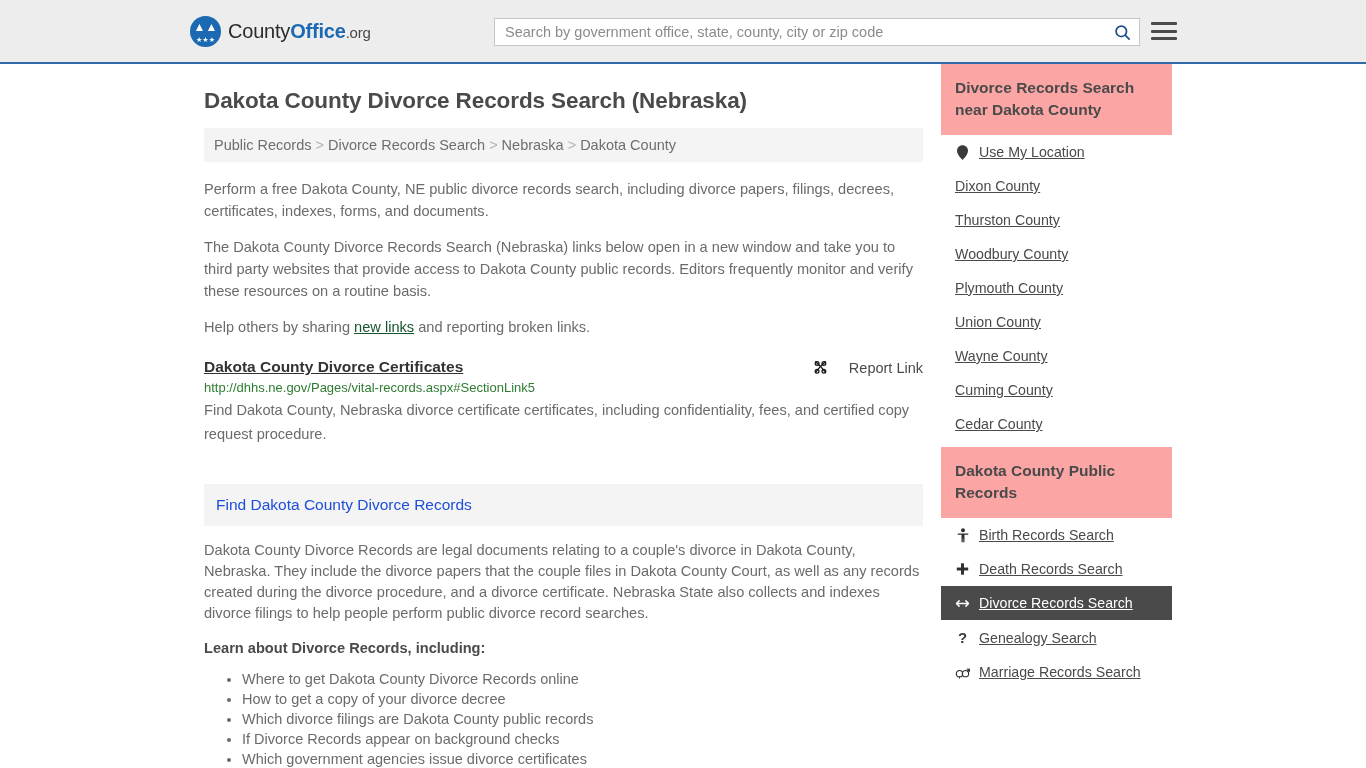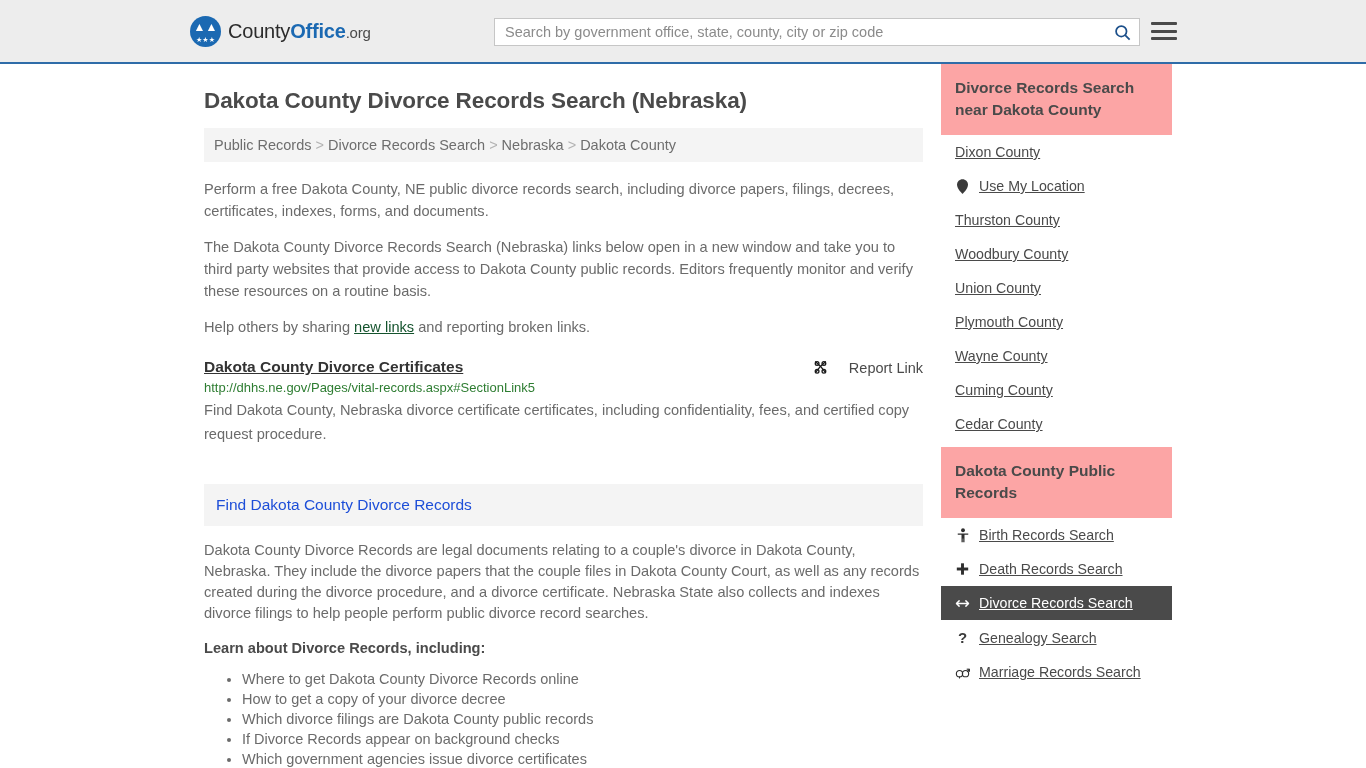"Dixon County" li { order: before "Use My Location" -> after "Use My Location" }
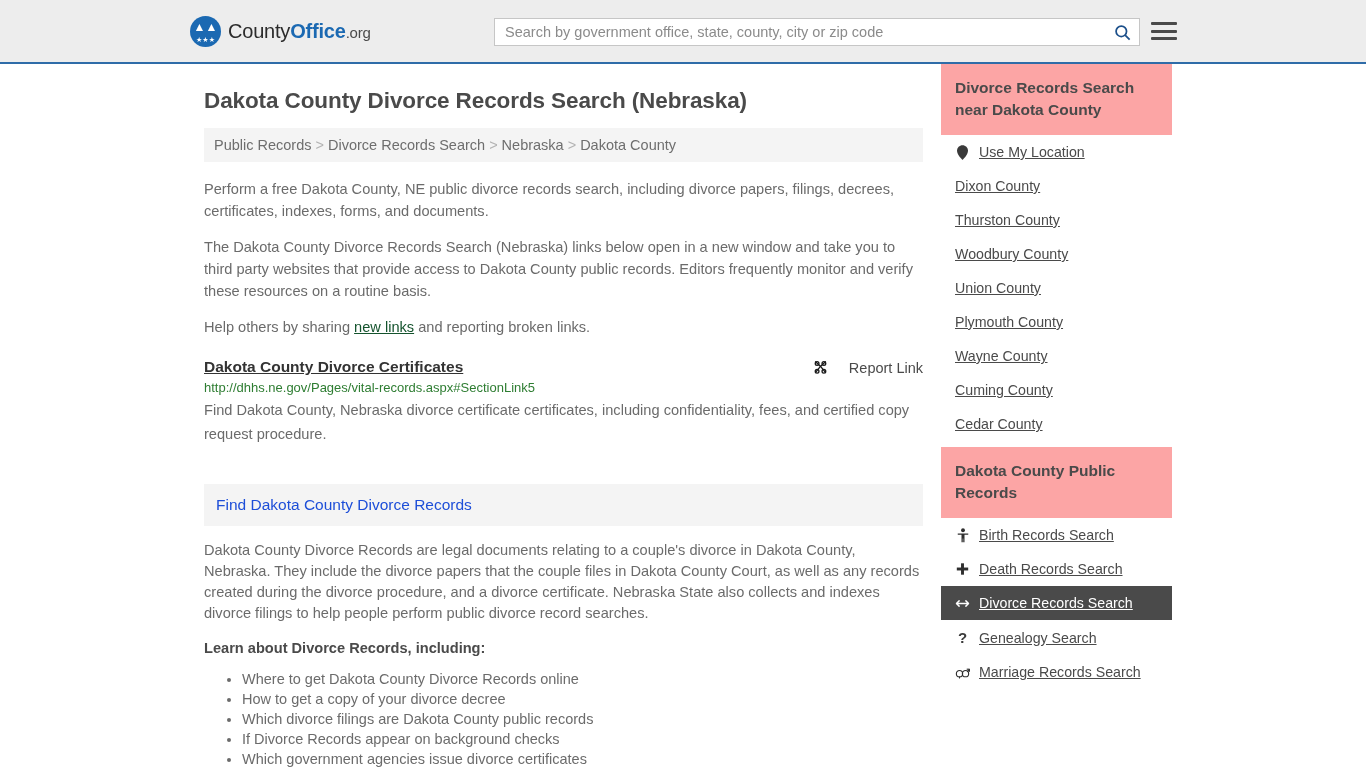"Union County" li { order: before "Plymouth County" -> after "Plymouth County" }
